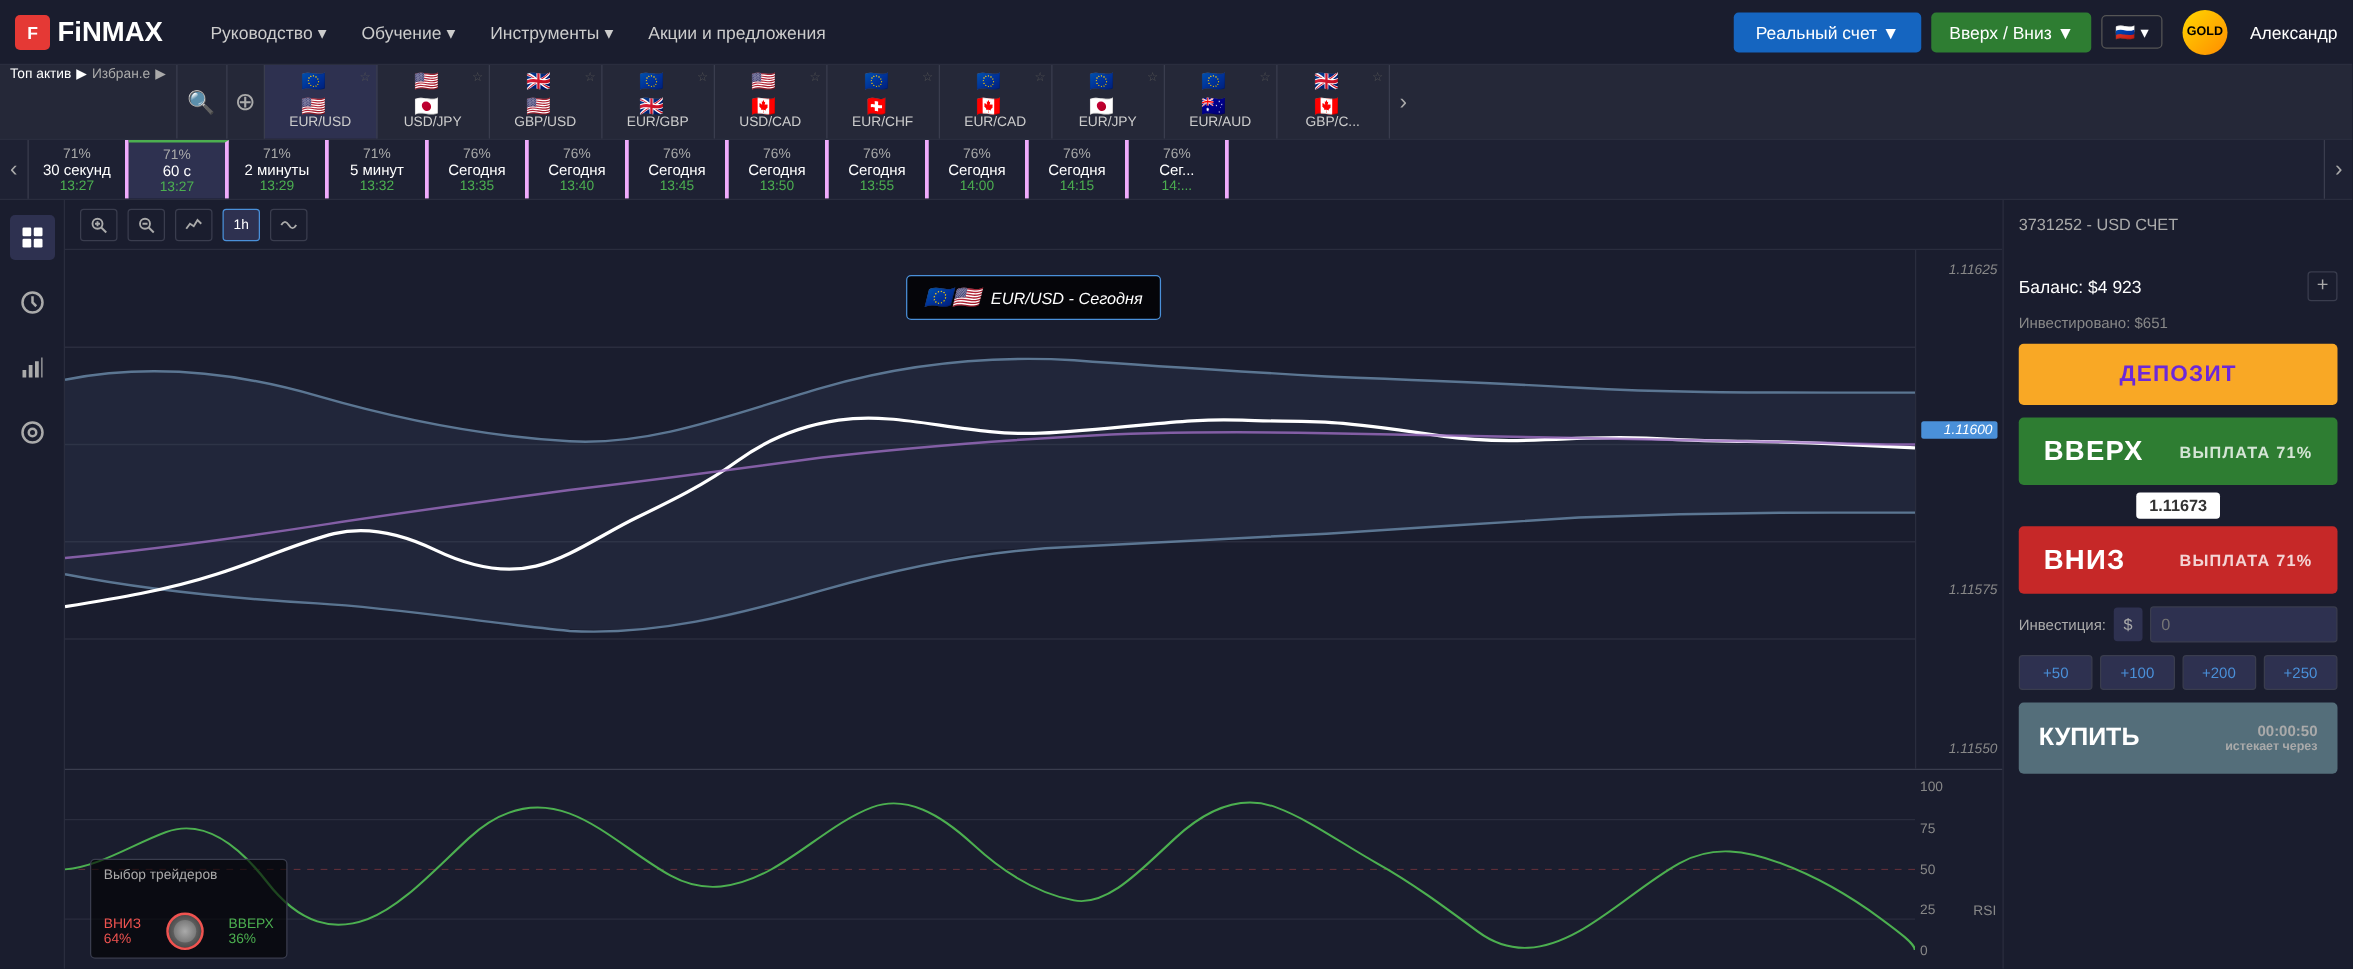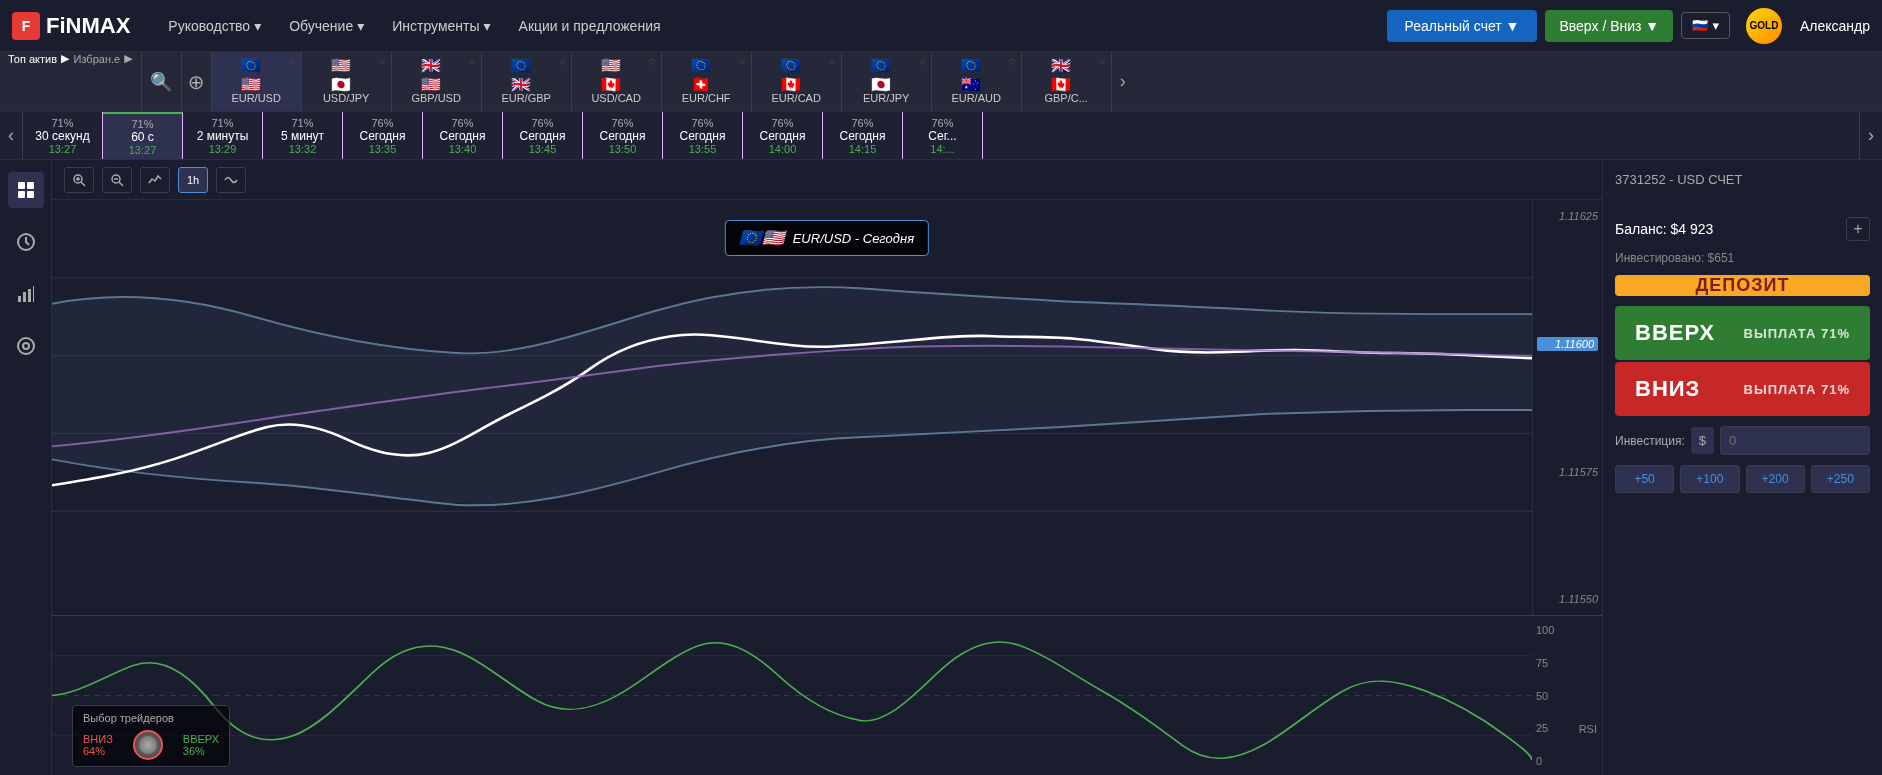"71%" .time-item { border-right: 1px solid #f0abfc -> 3px solid #f0abfc }
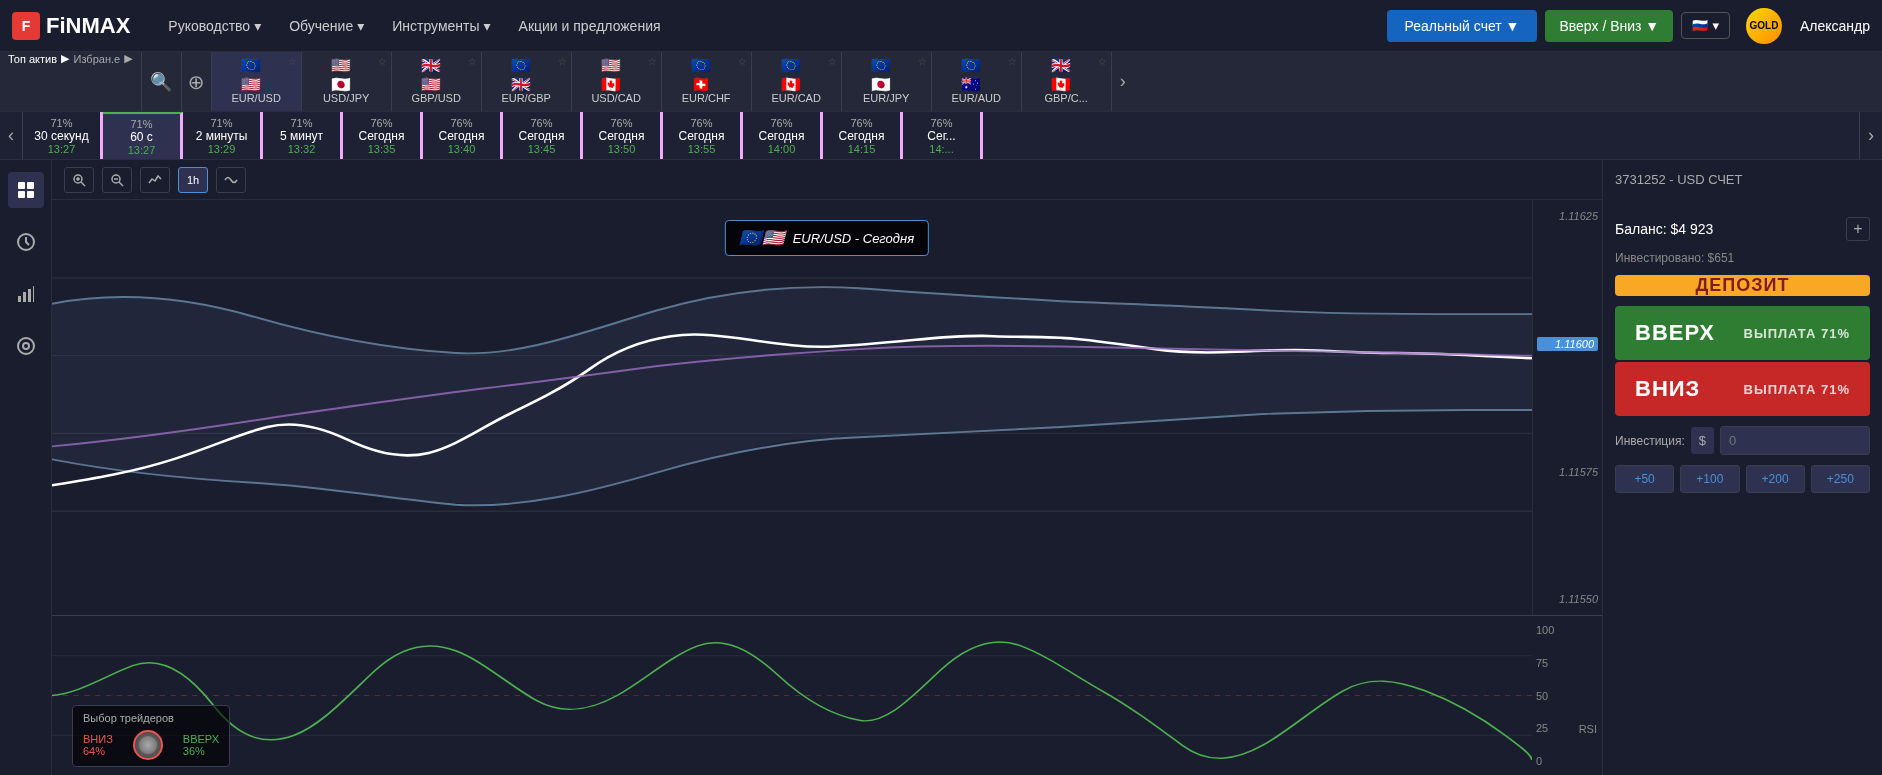"ДЕПОЗИТ" .deposit-btn { color: #7f1d1d -> #6d28d9; padding: none -> 14px }
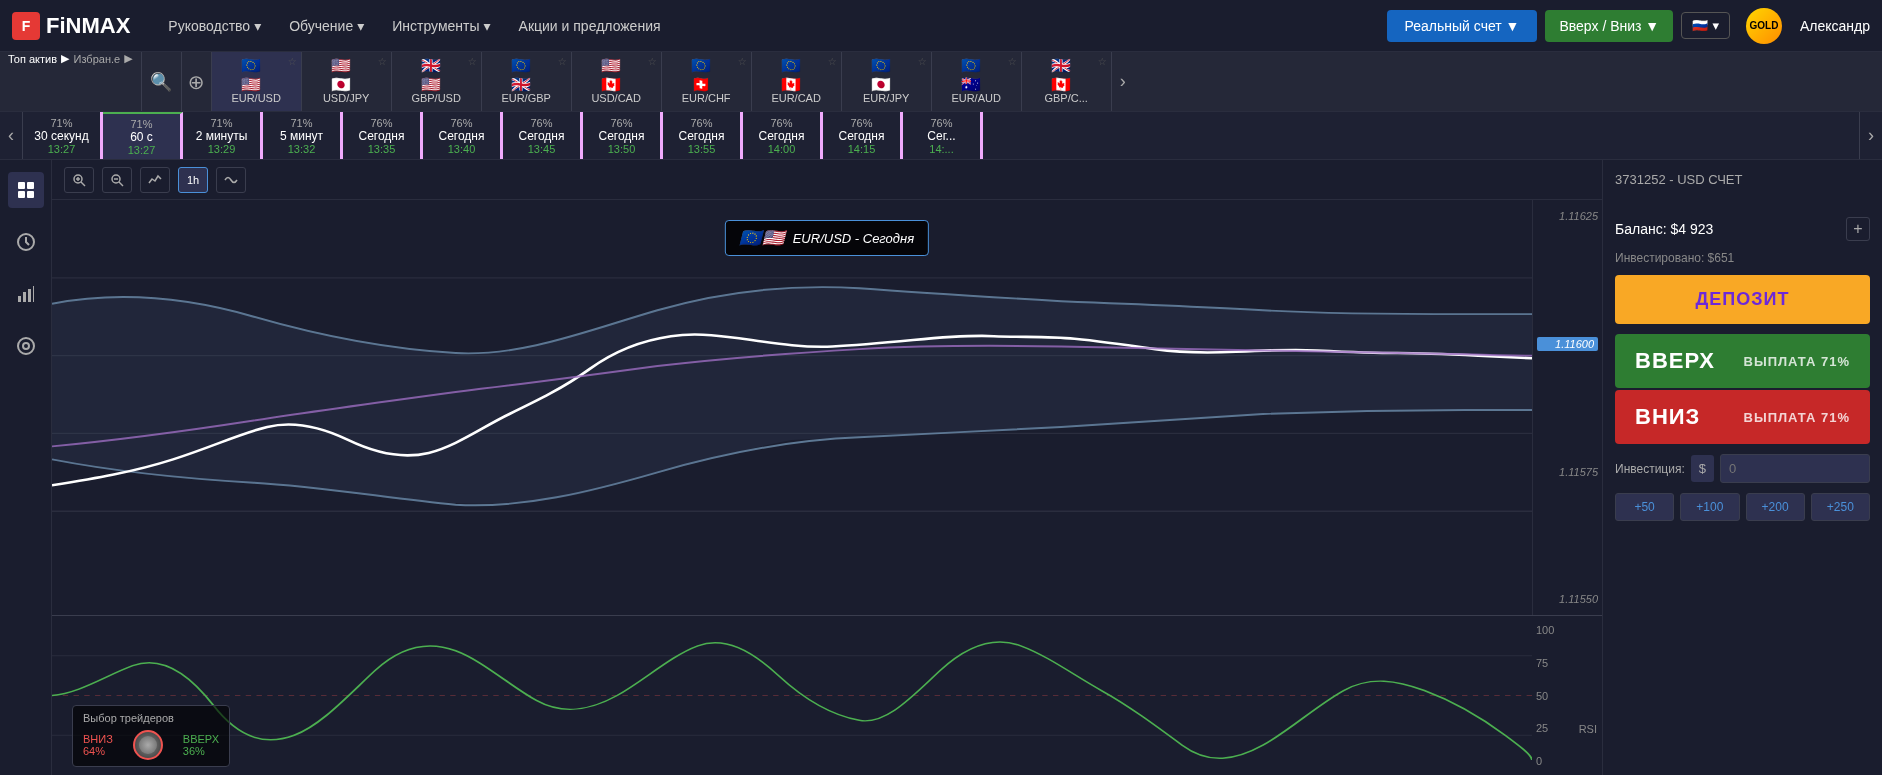"1.11673" div { html: none -> <div> <span>1.11673</span> </div> }
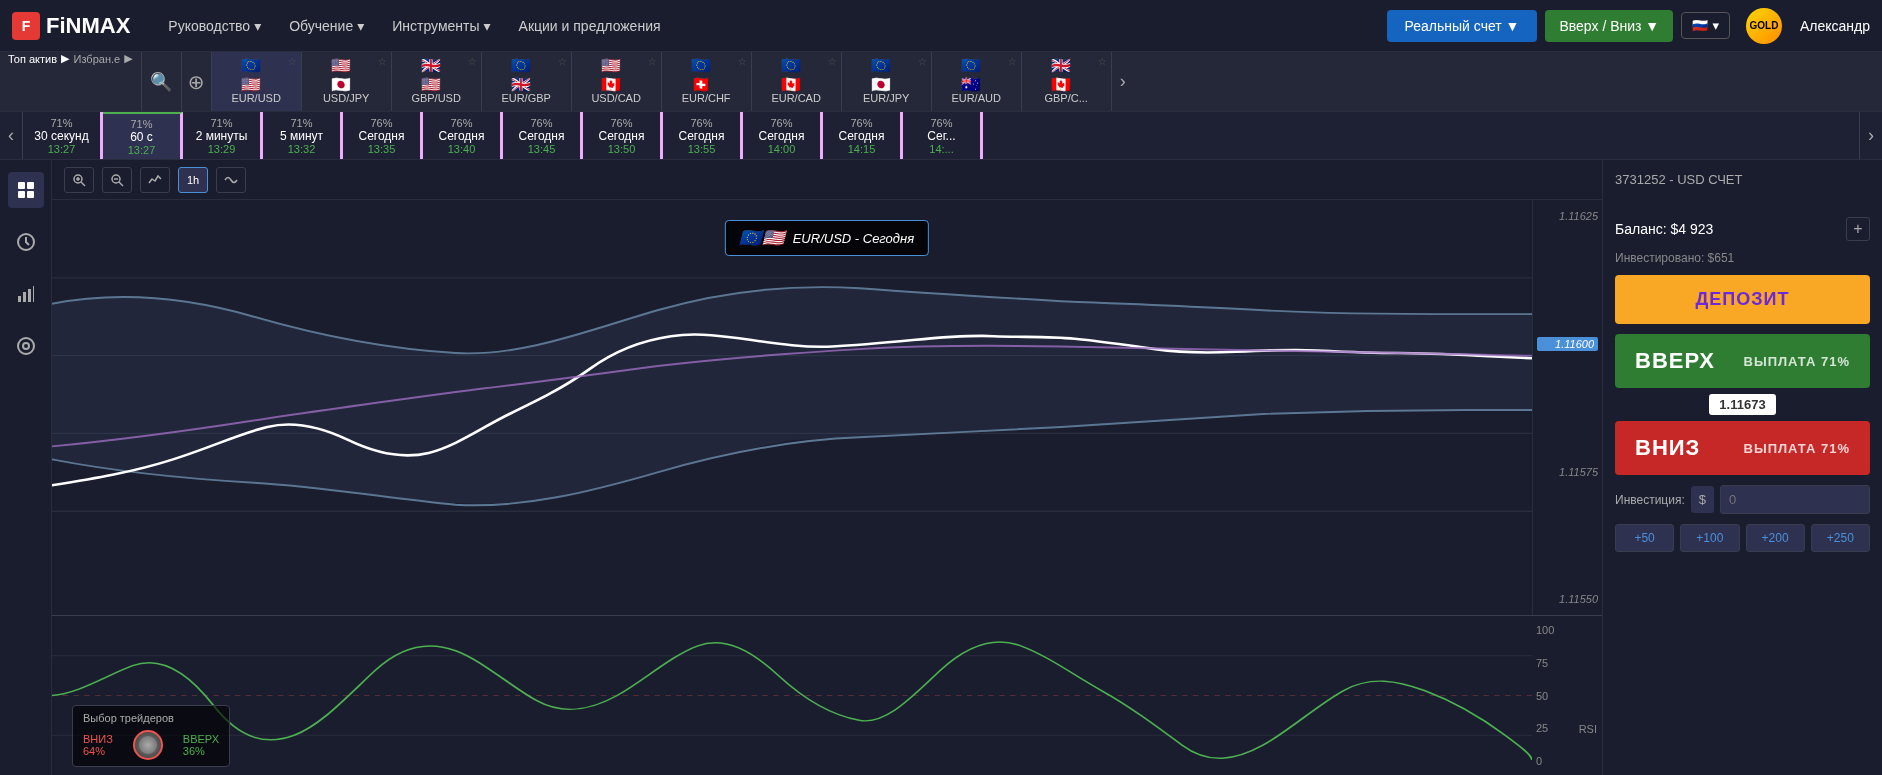"КУПИТЬ" button.buy-btn { html: none -> <button> <span>КУПИТЬ</span> <div> <div>00:00:50</div> <div>истекает через</div> </div> </button> }
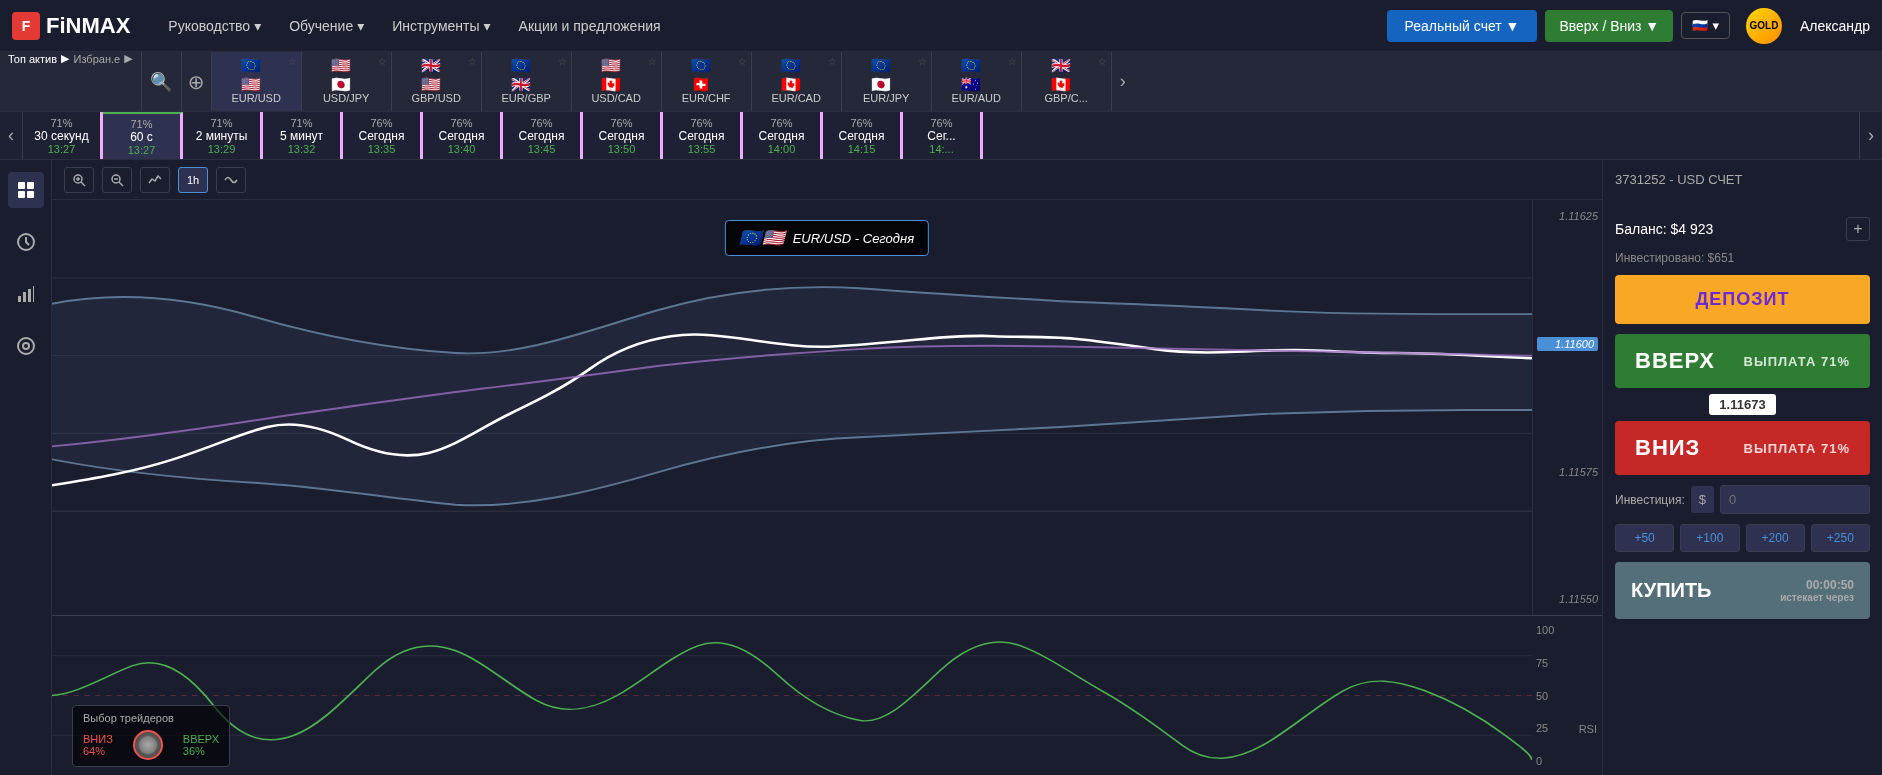"Выбор трейдеров" .traders-title { margin-bottom: 2px -> 20px }
